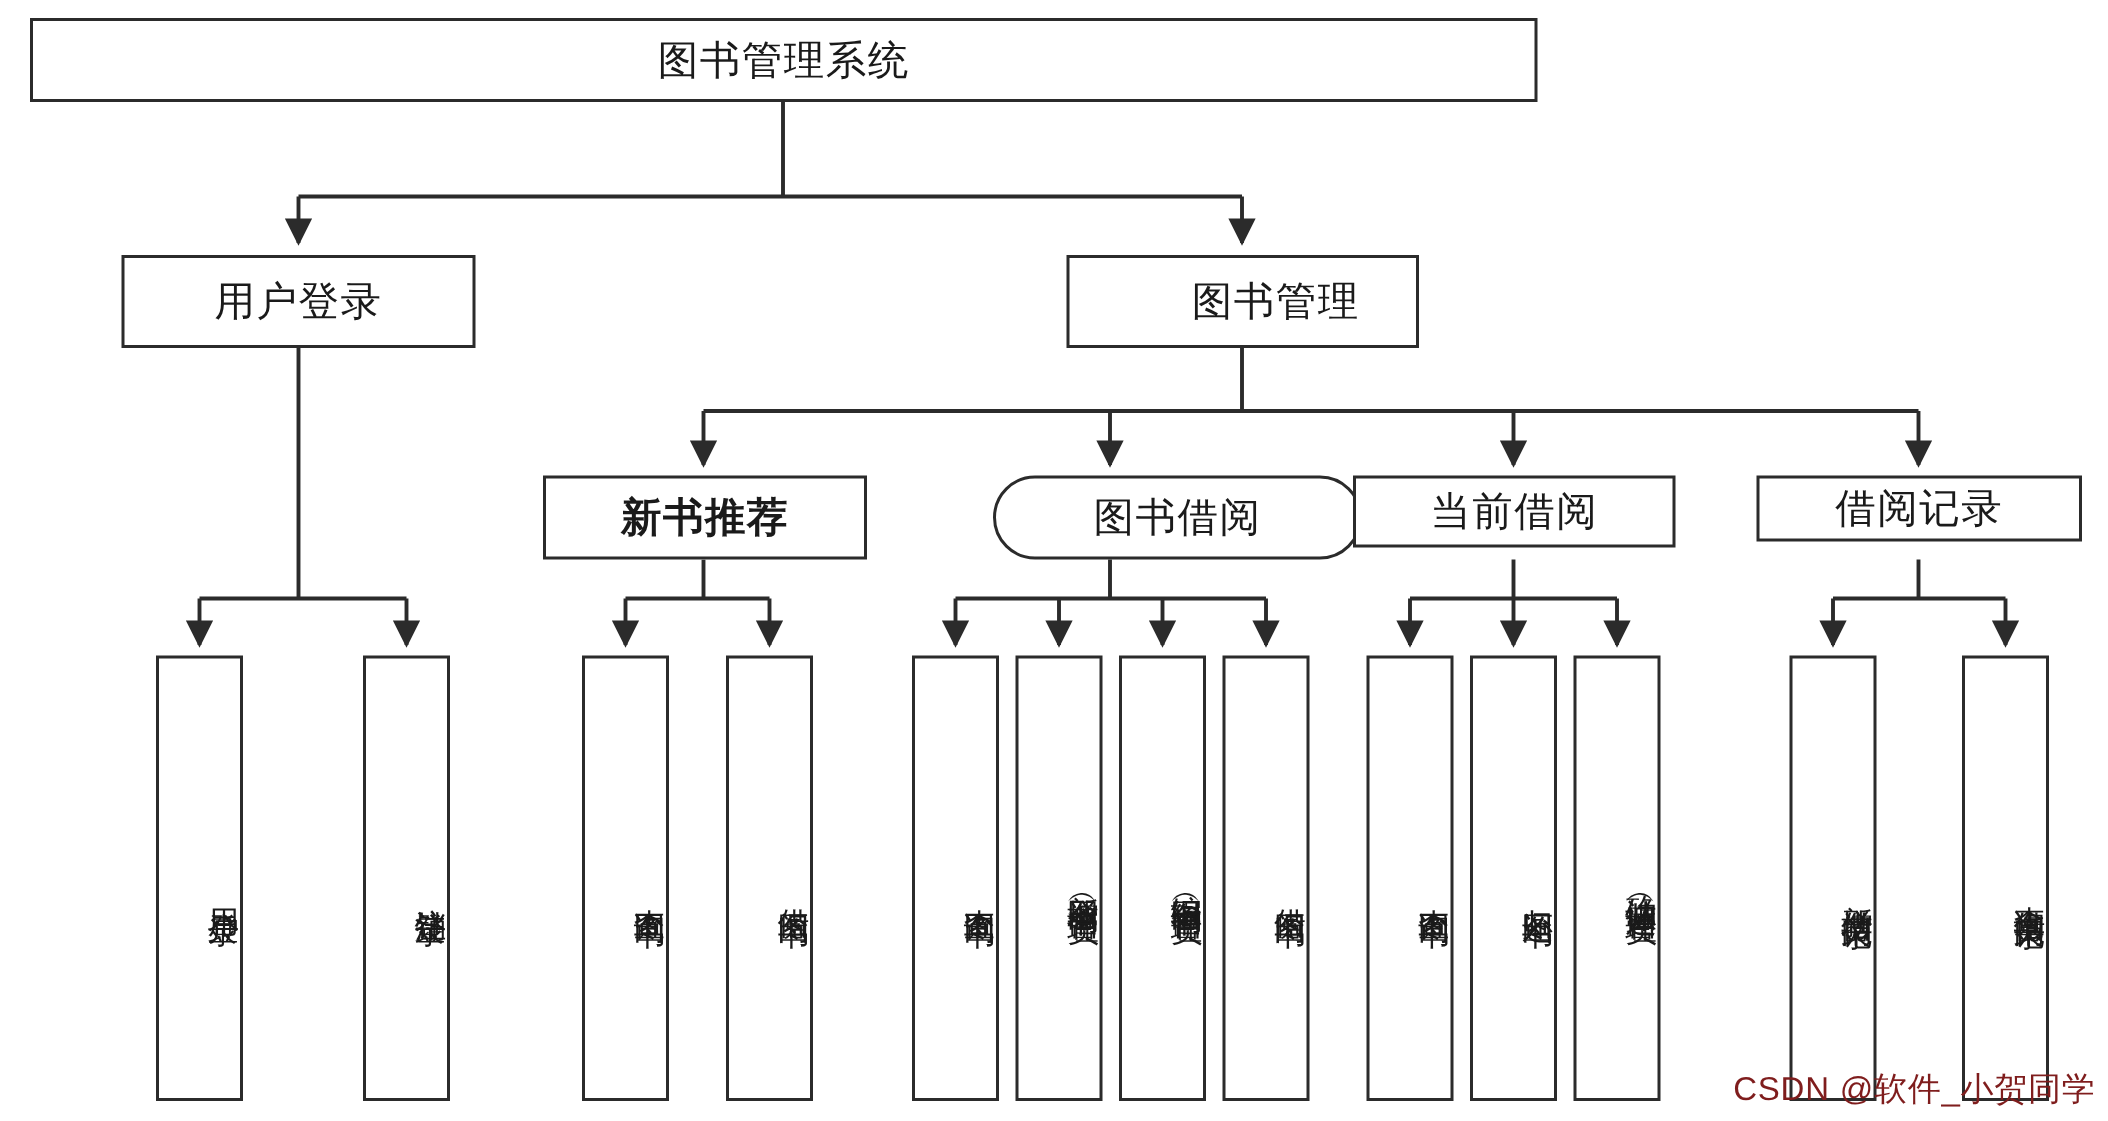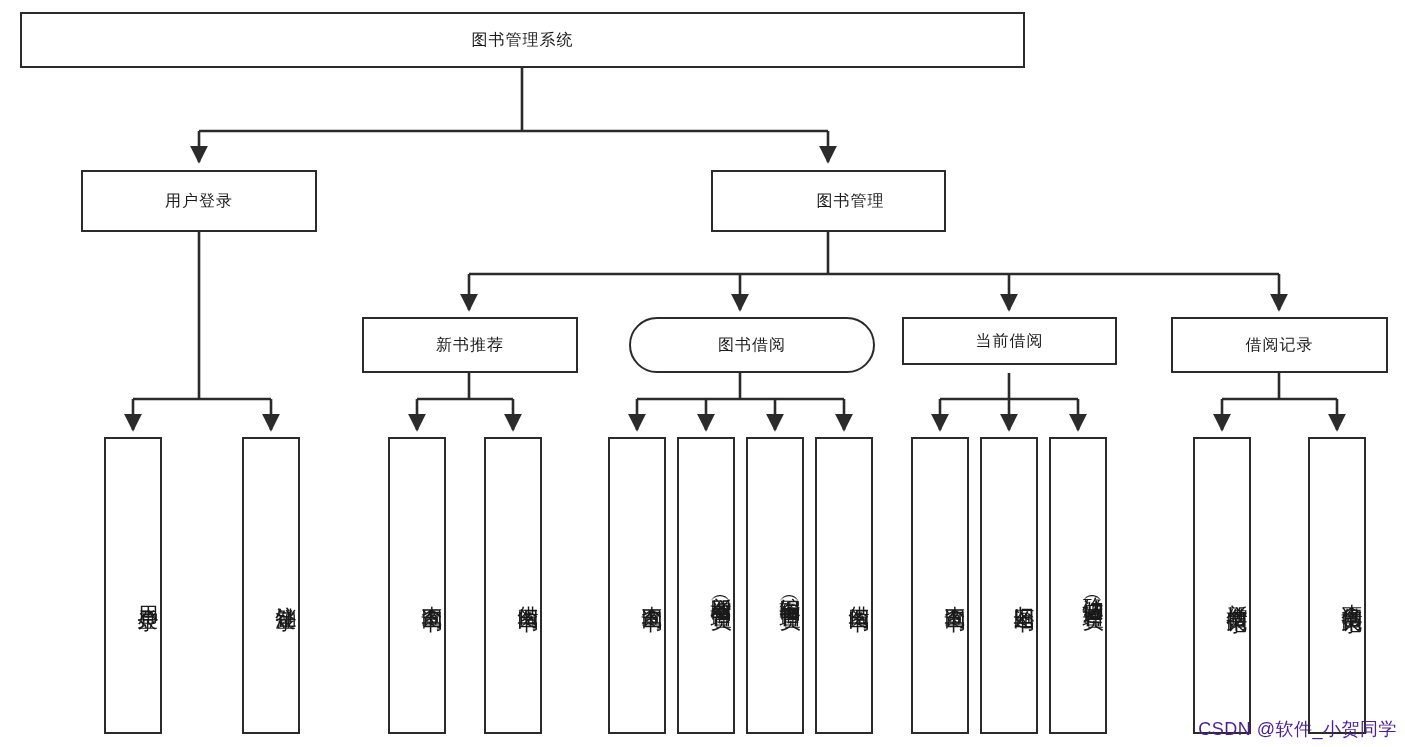"图书管理系统" .node.h { font-size: 16px -> 27px }
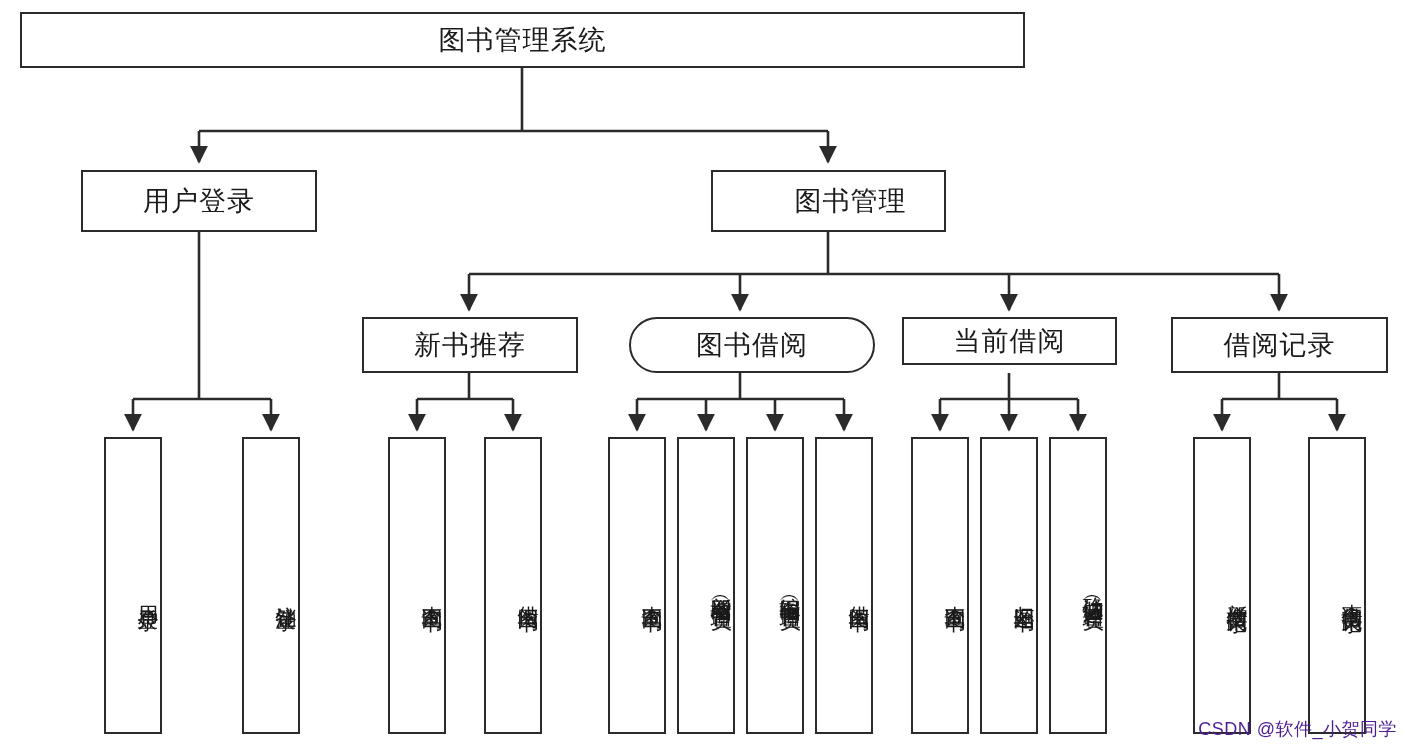"新书推荐" div.node { font-weight: none -> bold }
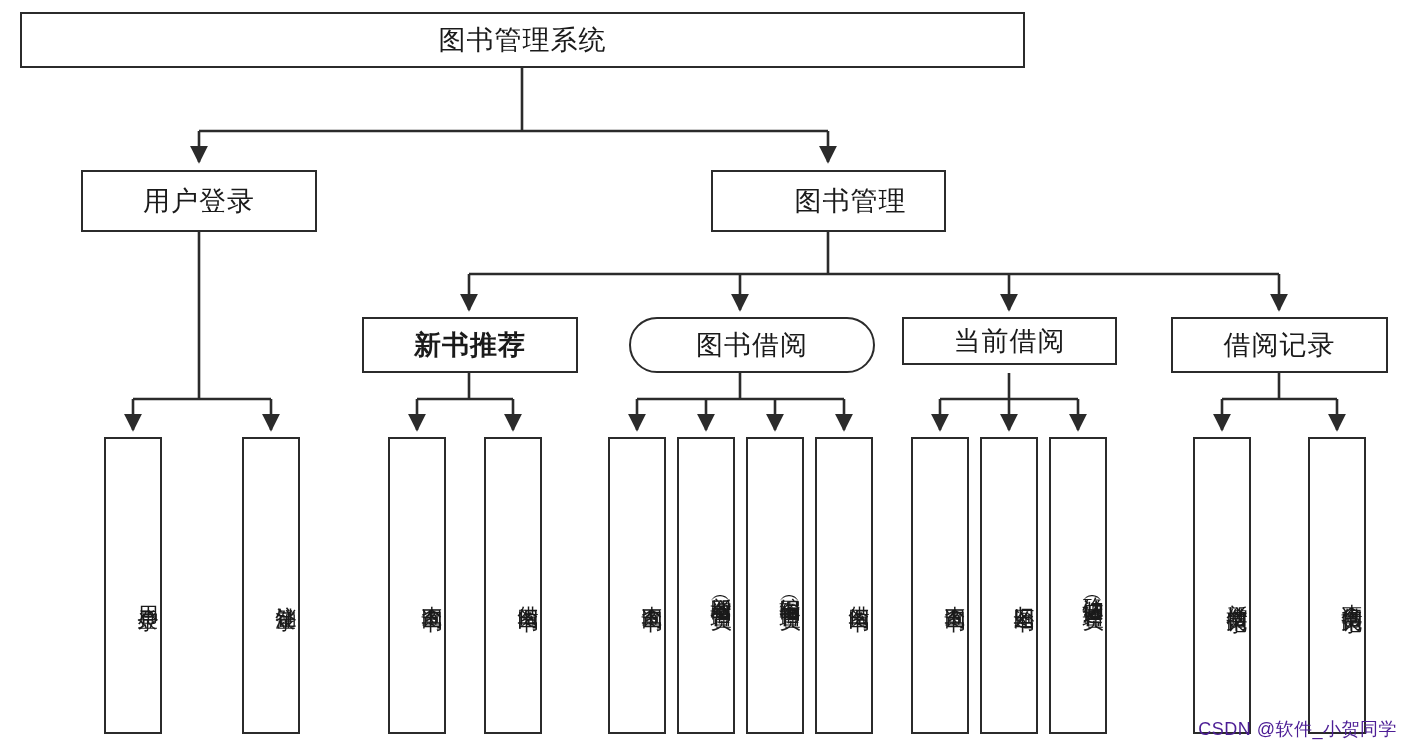"图书借阅" div.node { left: 629px -> 662px }
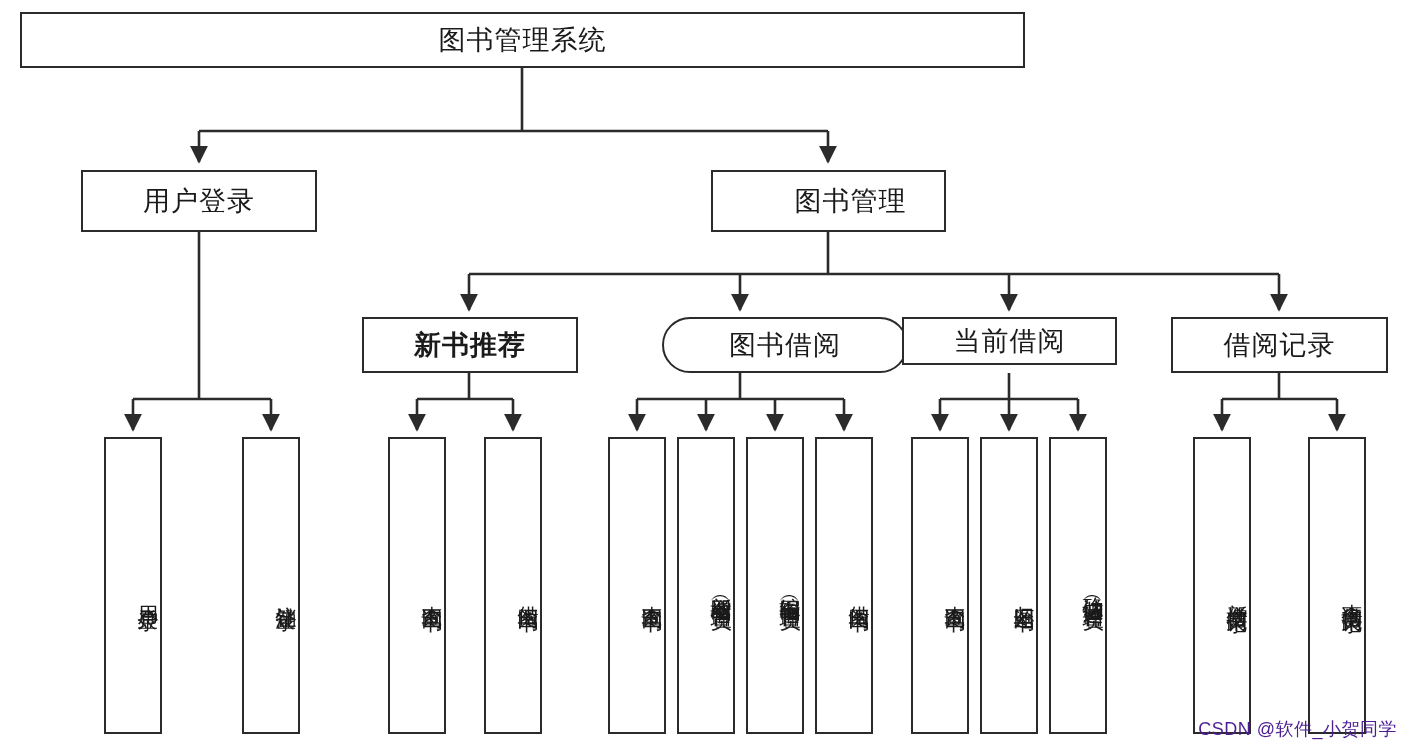"借阅记录" div.node { height: 56px -> 44px }
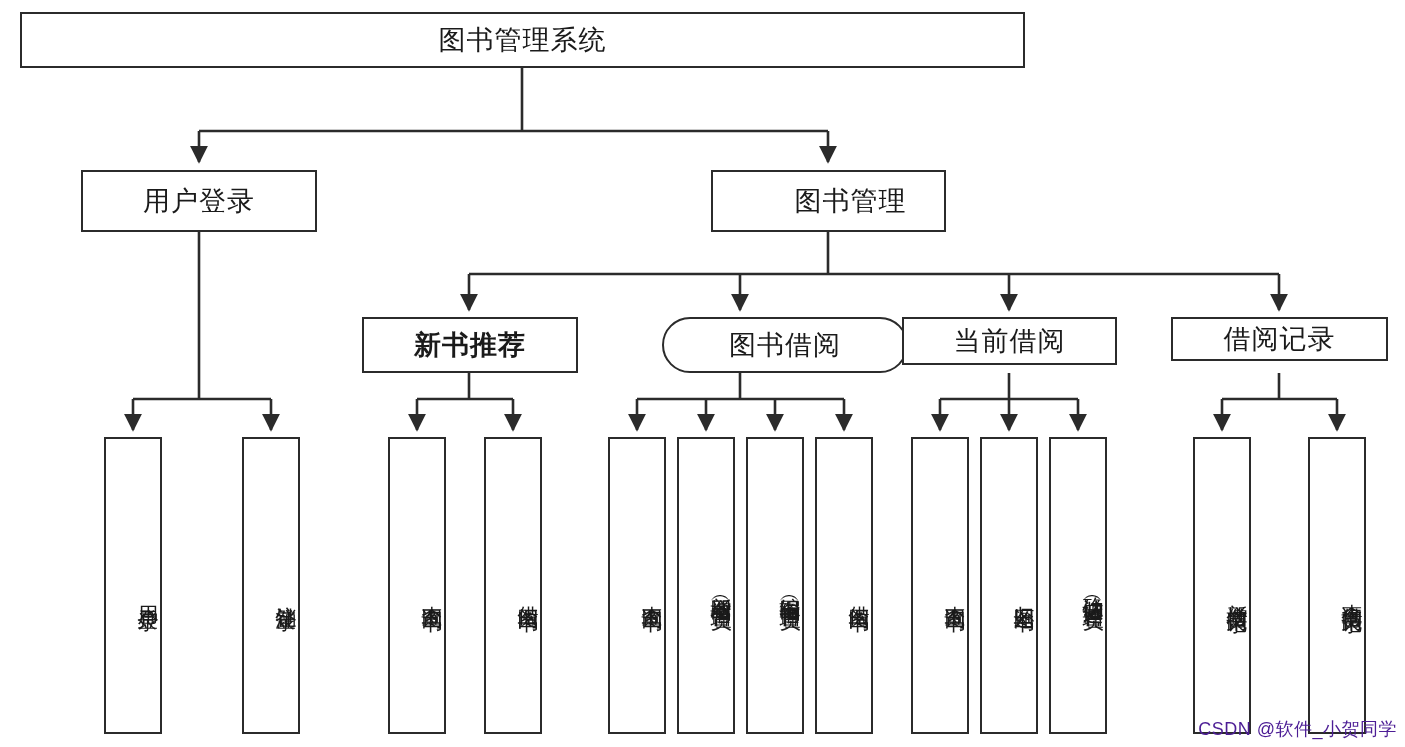"CSDN @软件_小贺同学" #watermark { color: #4c1d95 -> #7f1d1d; font-size: 18px -> 22px }
